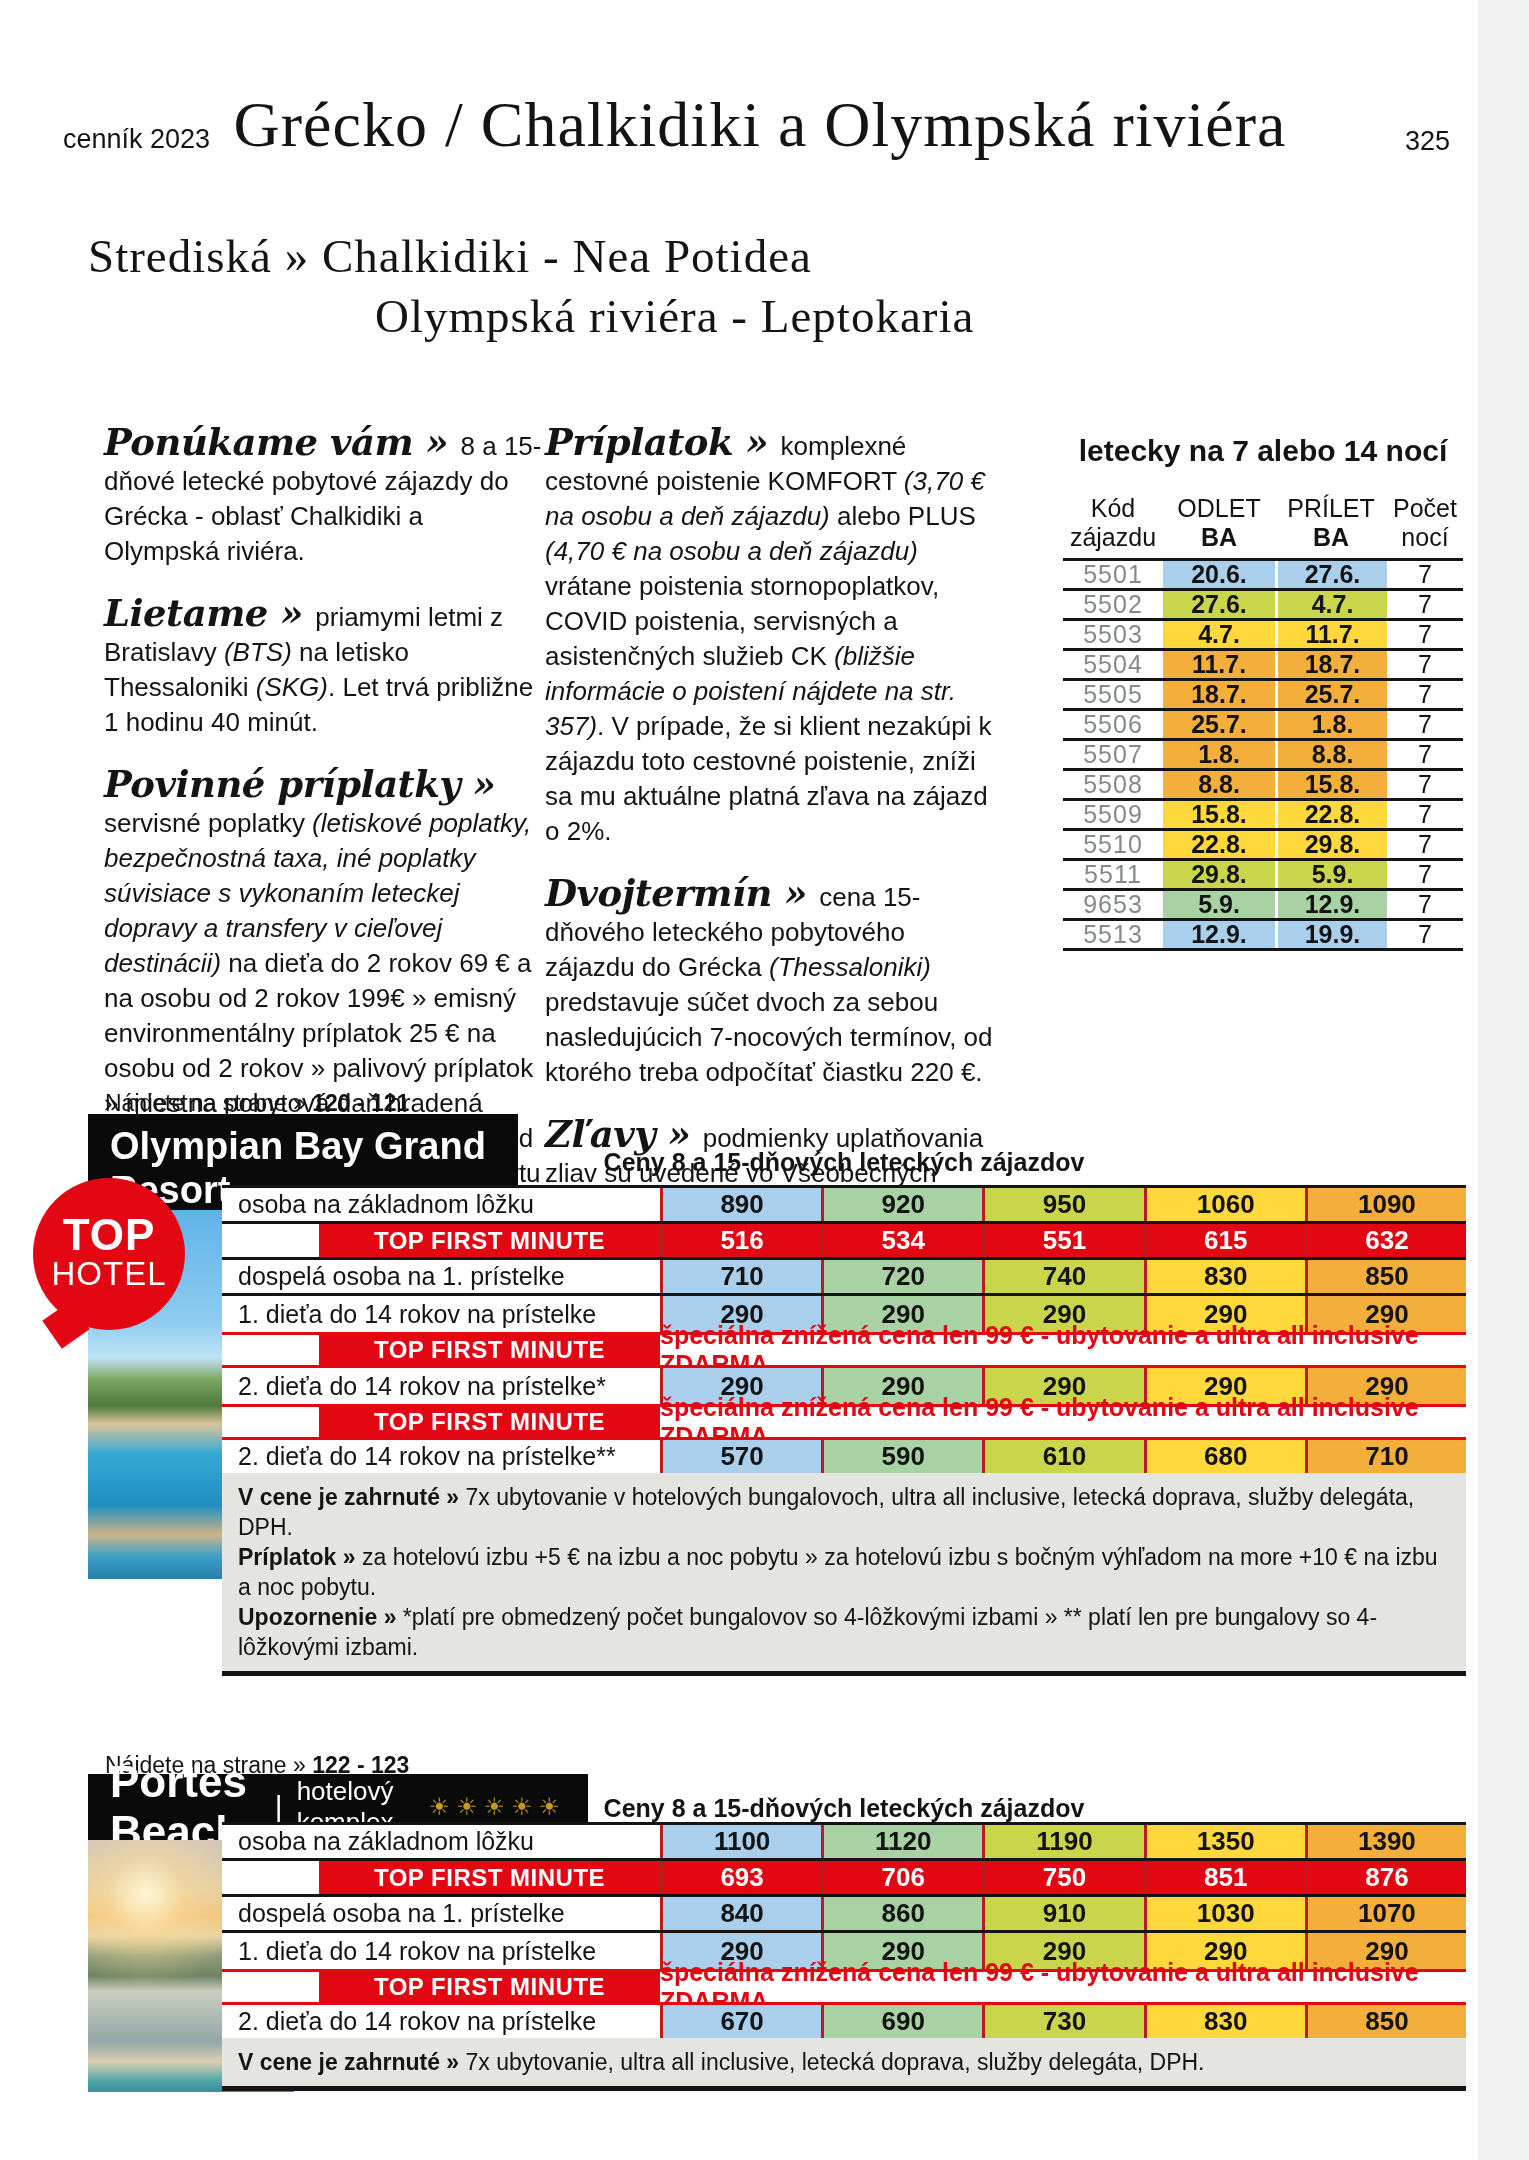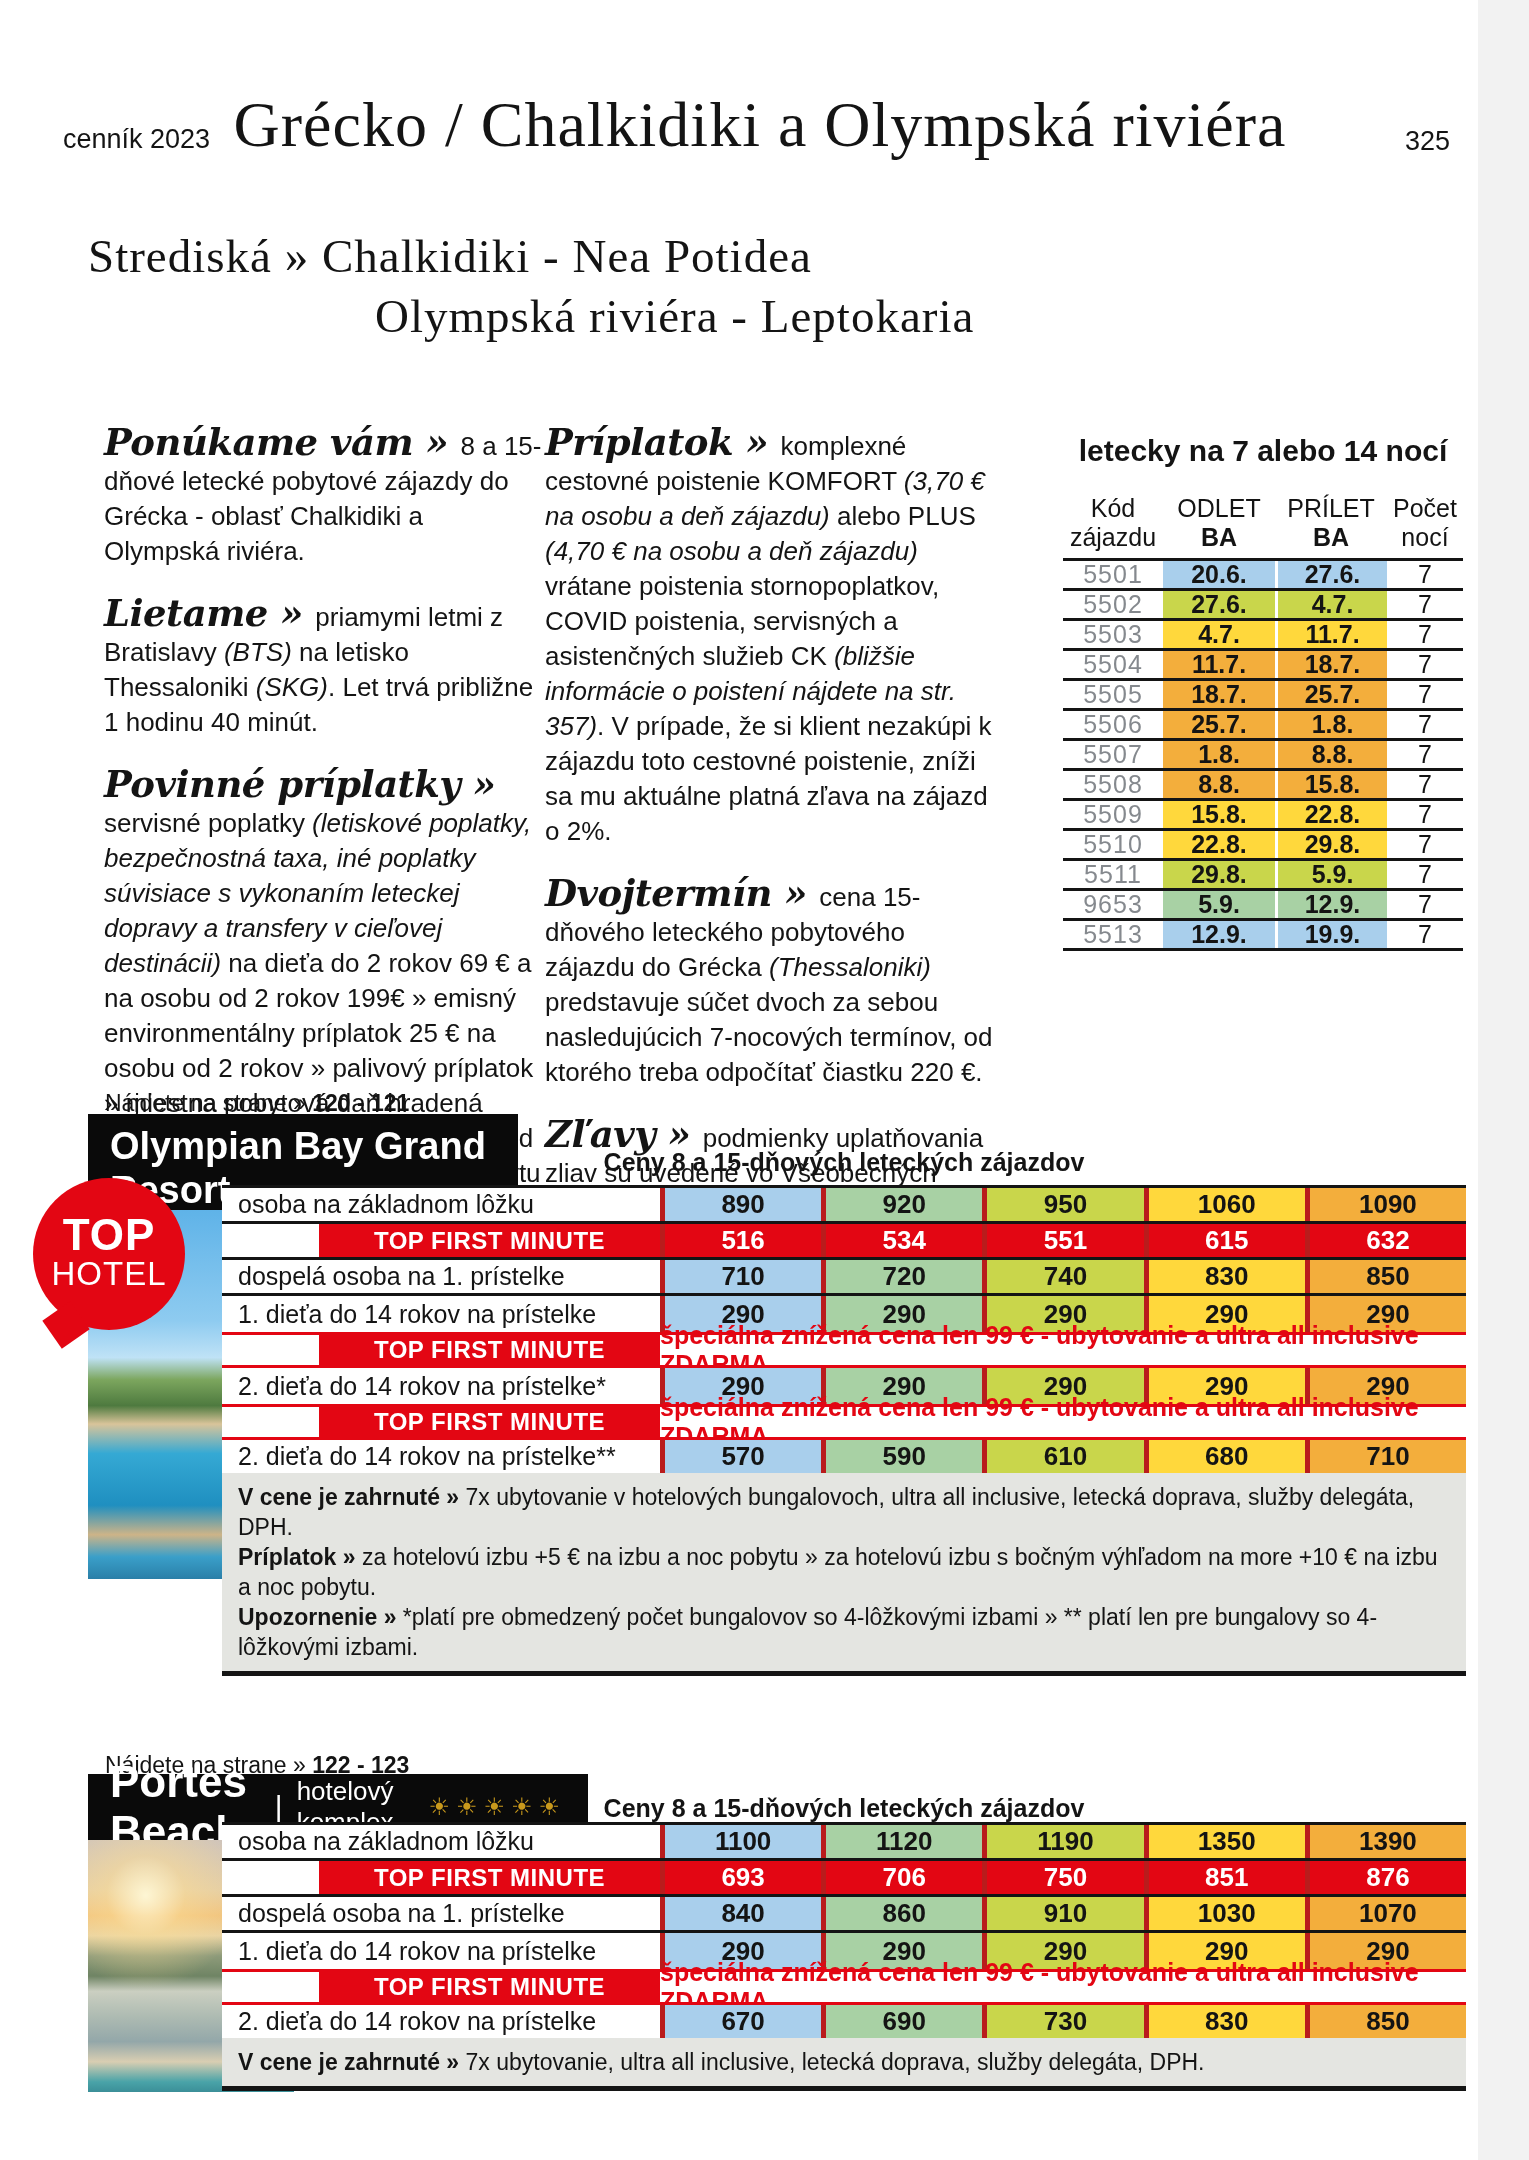"890" .pcell { border-left: 5px solid #b91c1c -> 3px solid #b91c1c }
